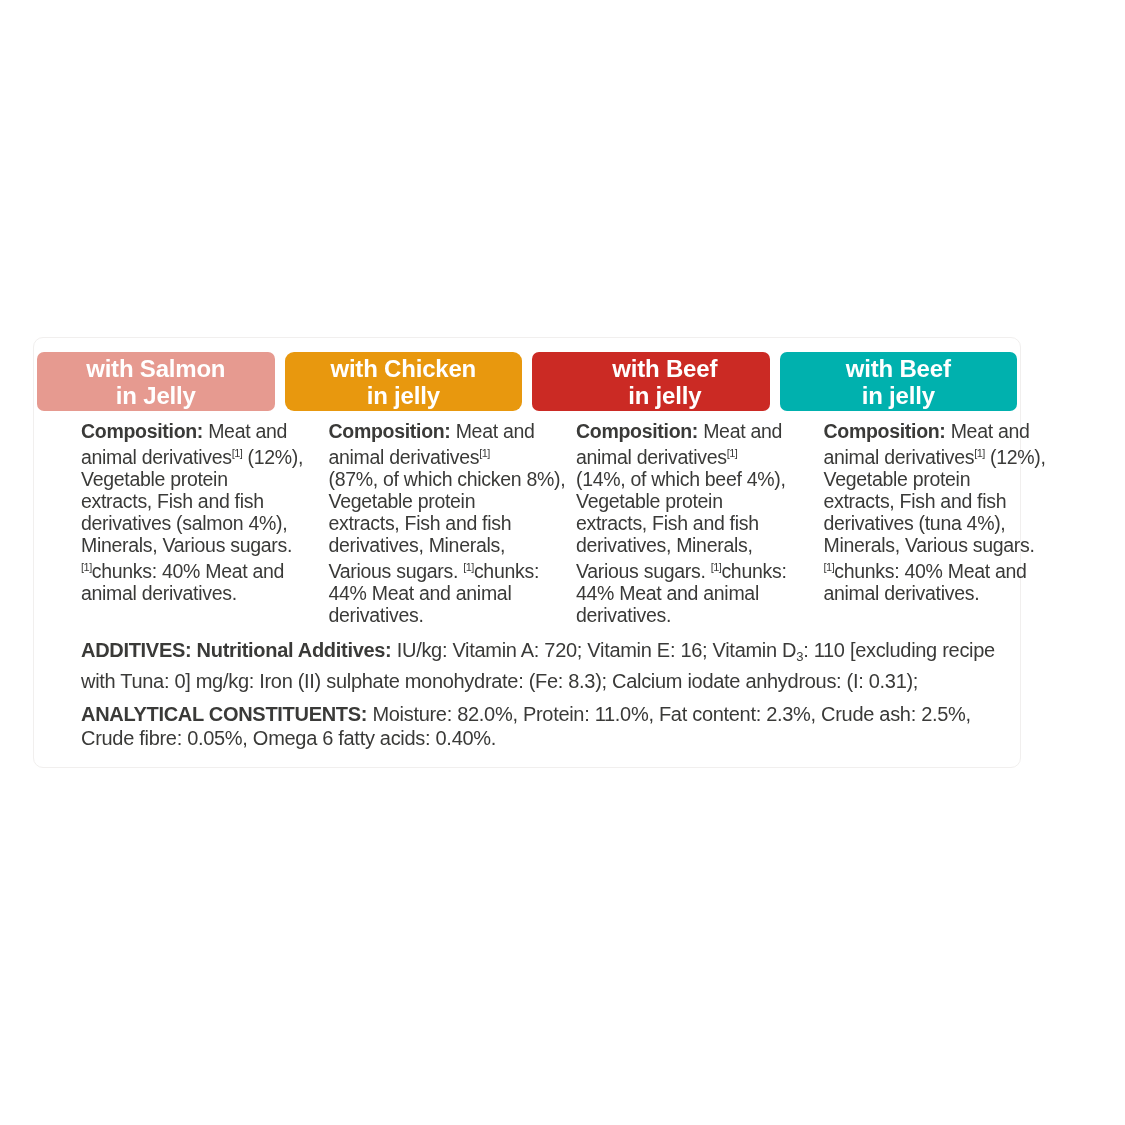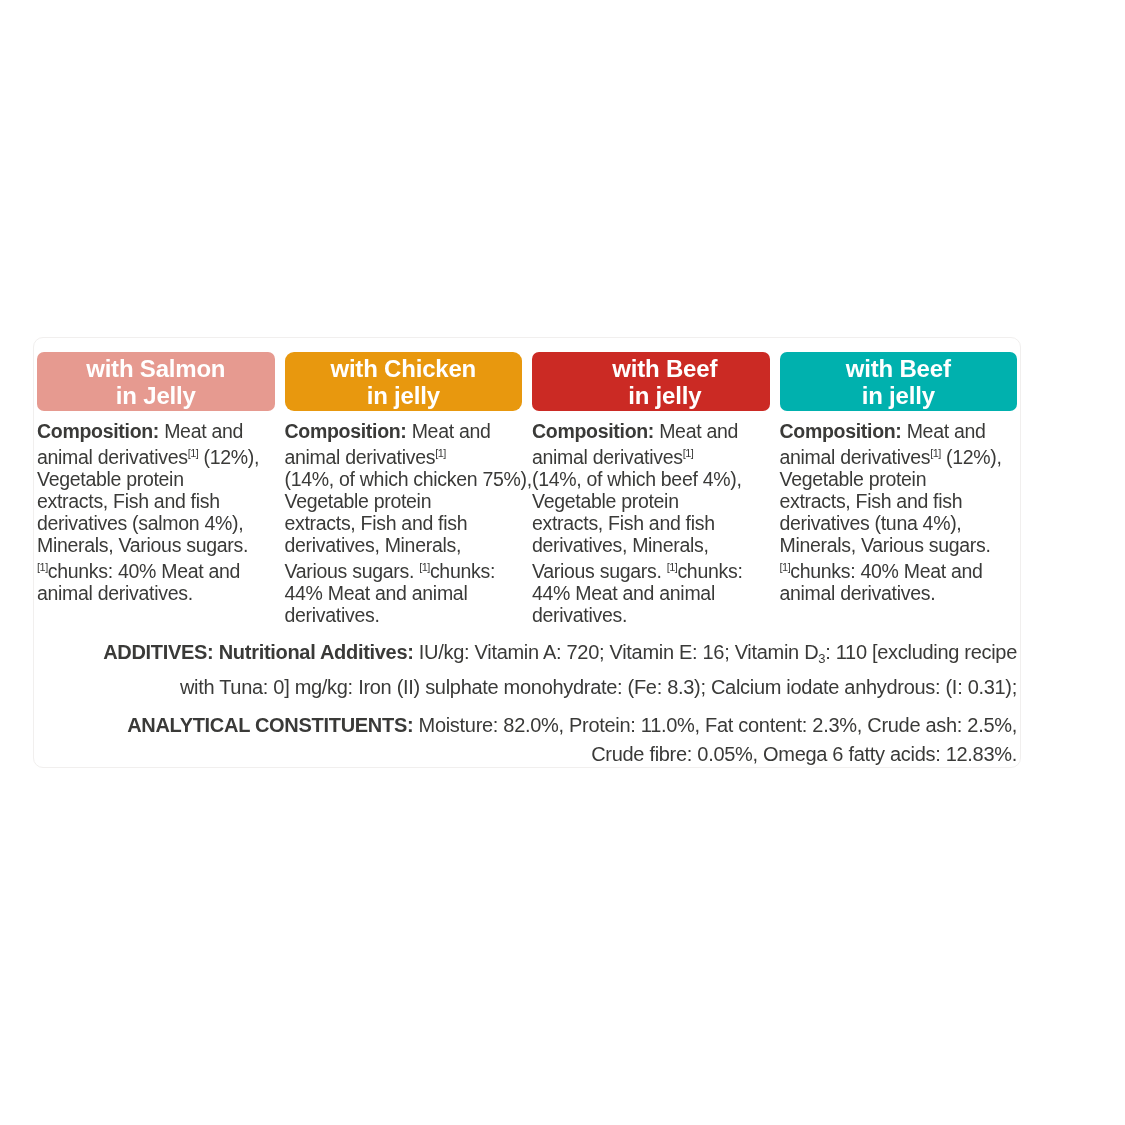"Composition: Meat and" .rt-line { margin-left: none -> 44px }
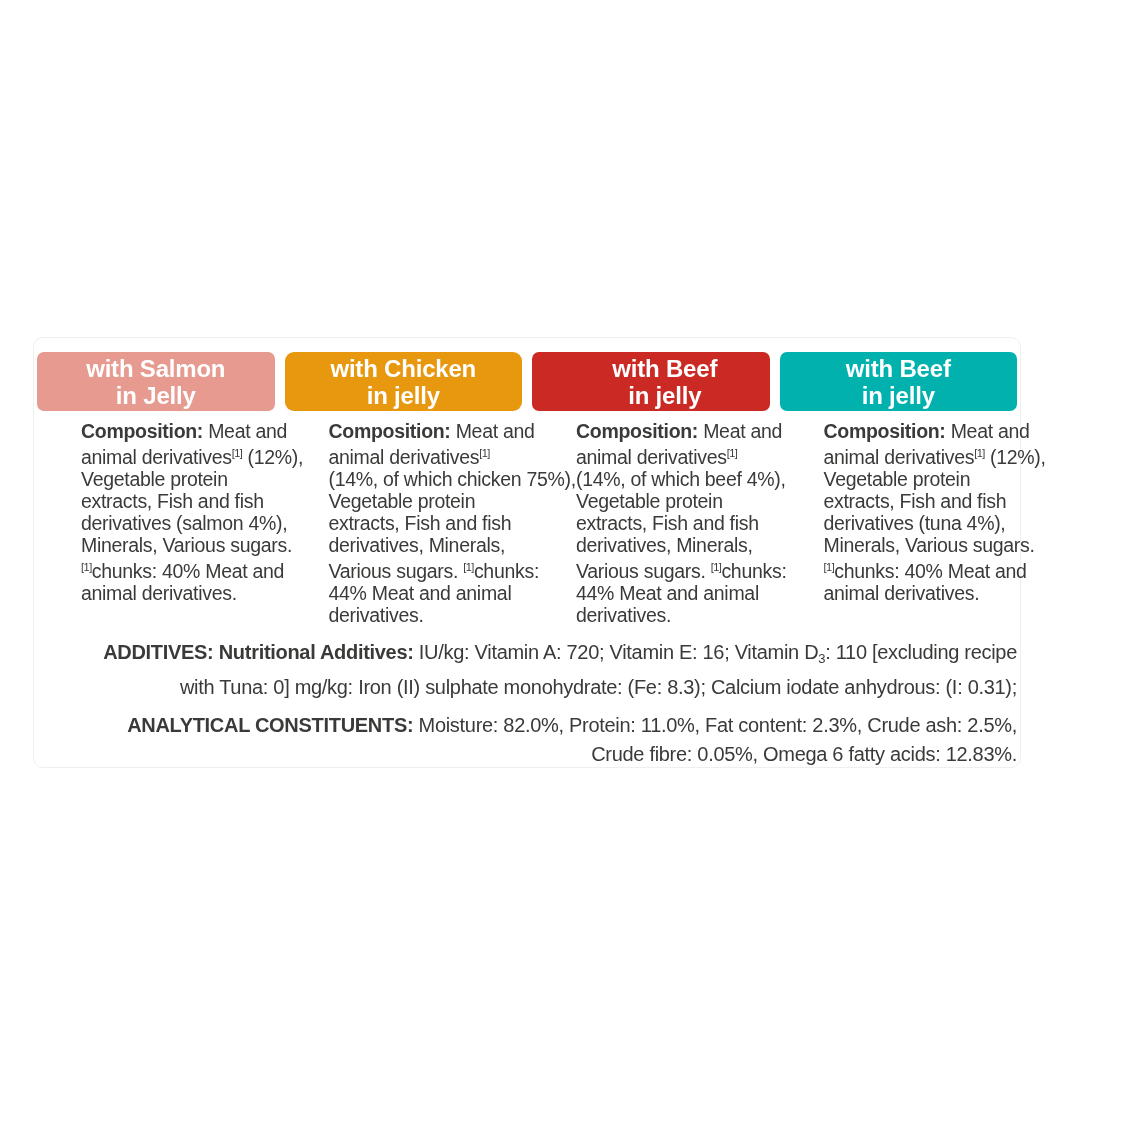"(14%, of which chicken 75%)," span { text: 14%, of which chicken 75% -> 87%, of which chicken 8% }
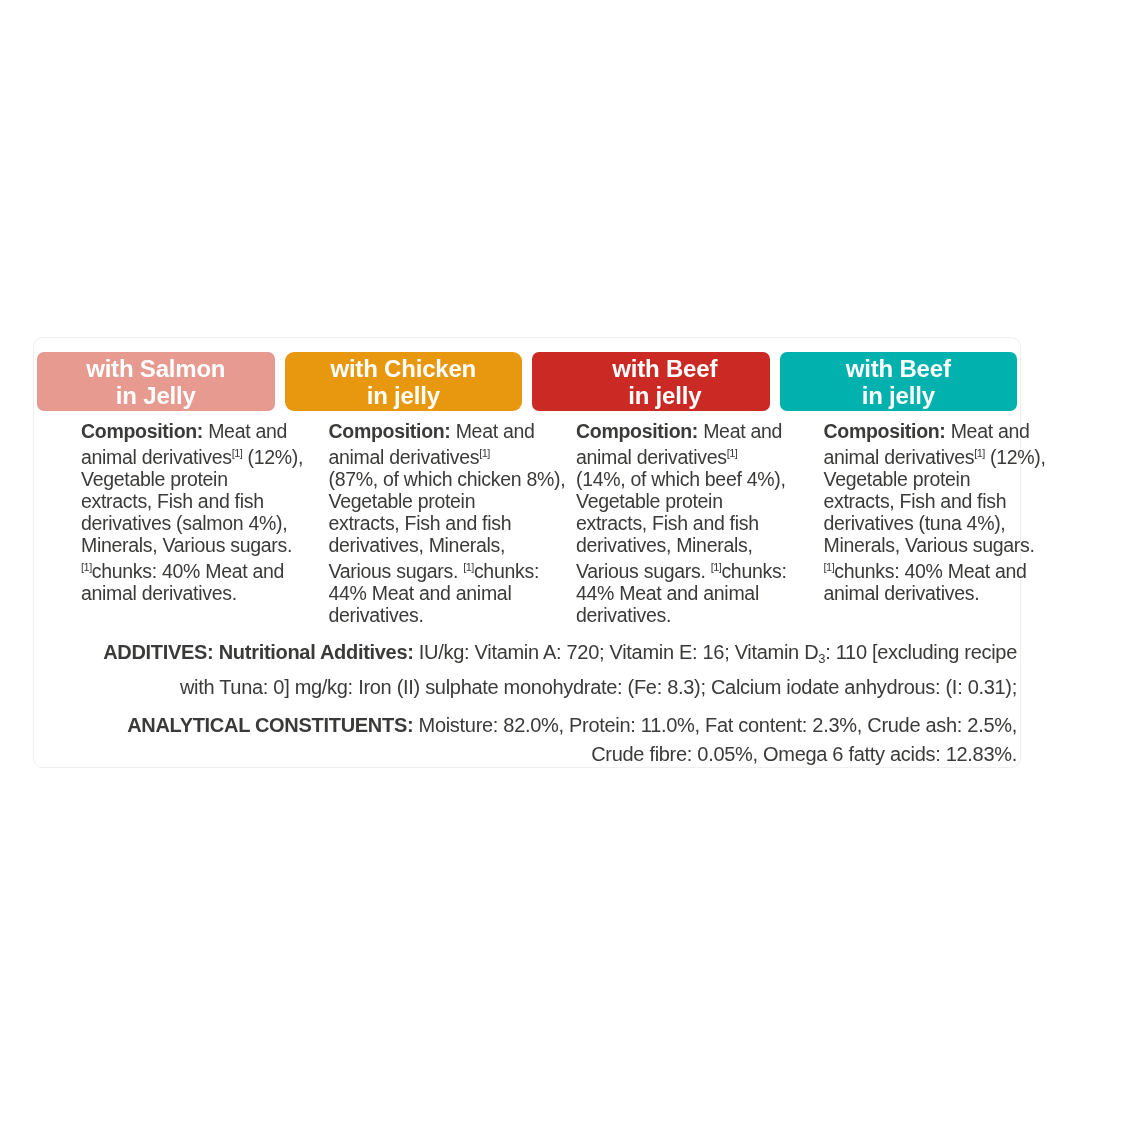"ADDITIVES: Nutritional Additives: IU/kg:" .para { line-height: 29px -> 24px; text-align: right -> none }
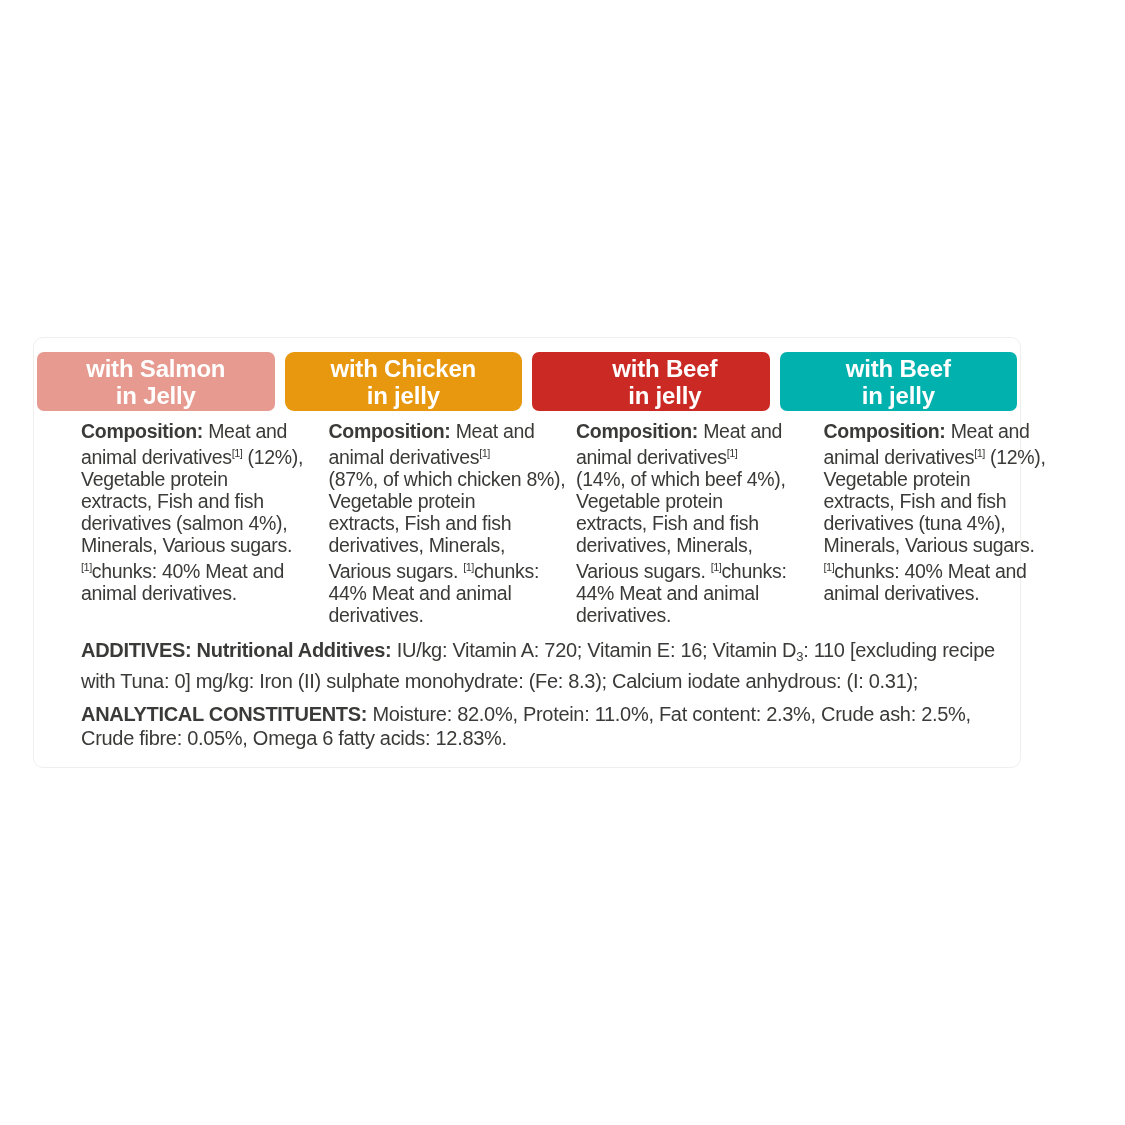"Crude fibre: 0.05%, Omega 6" span { text: 12.83% -> 0.40% }
